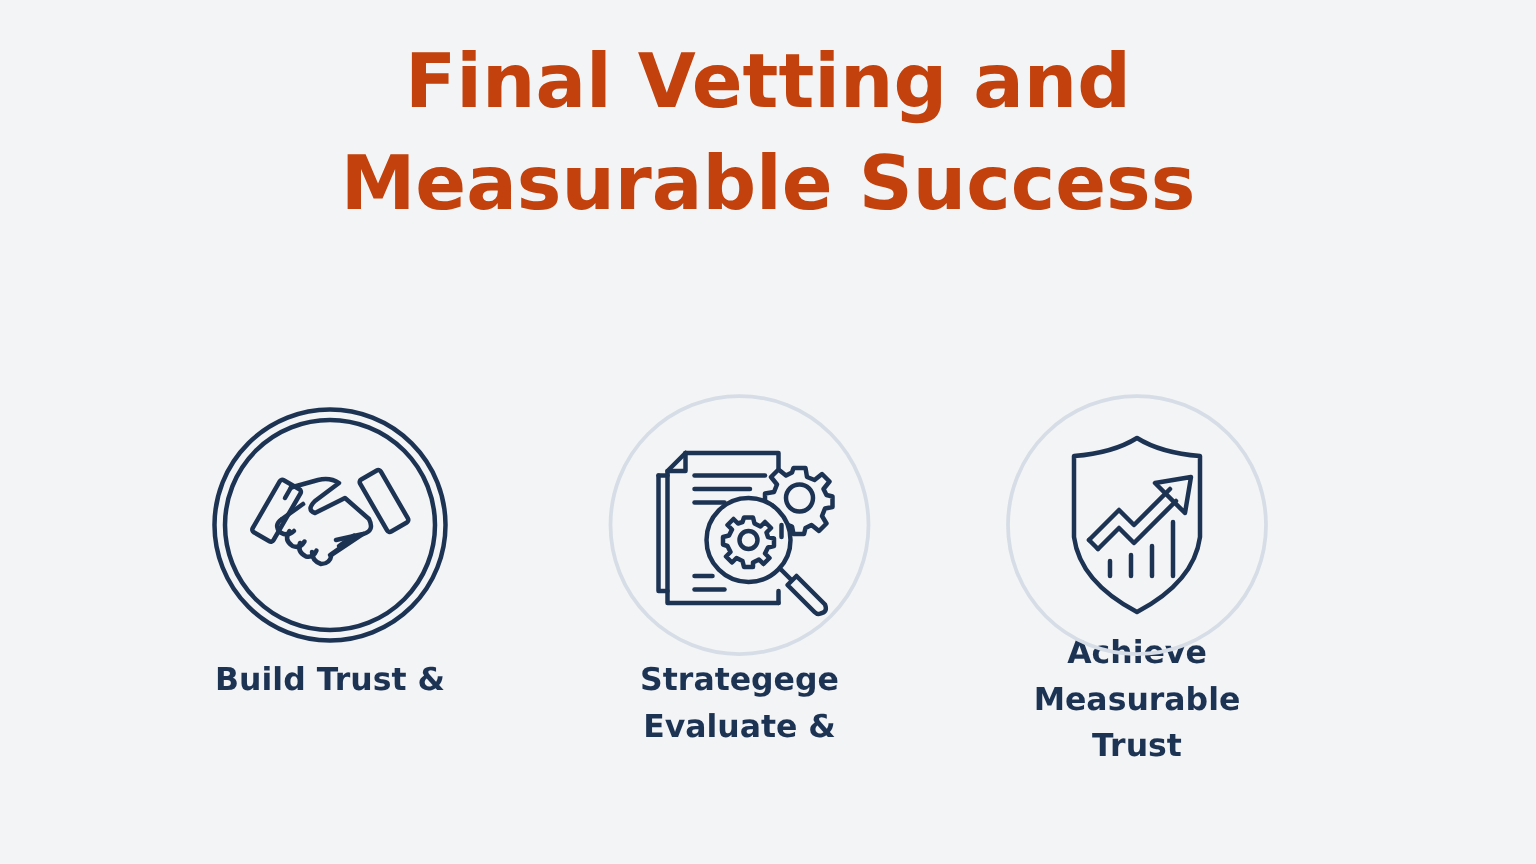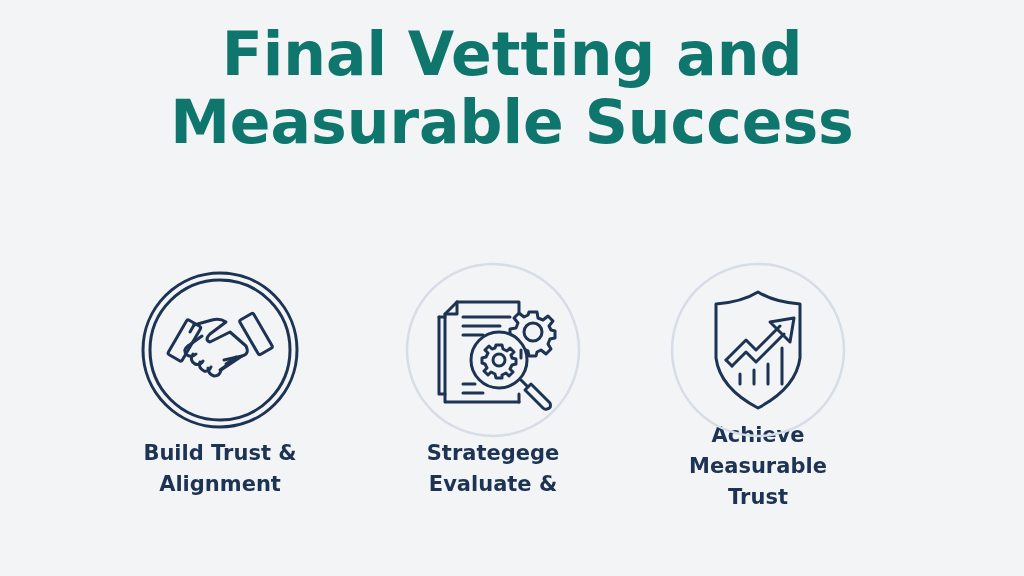"Final Vetting and" .title { color: #0f766e -> #c2410c; font-size: 60px -> 50px }
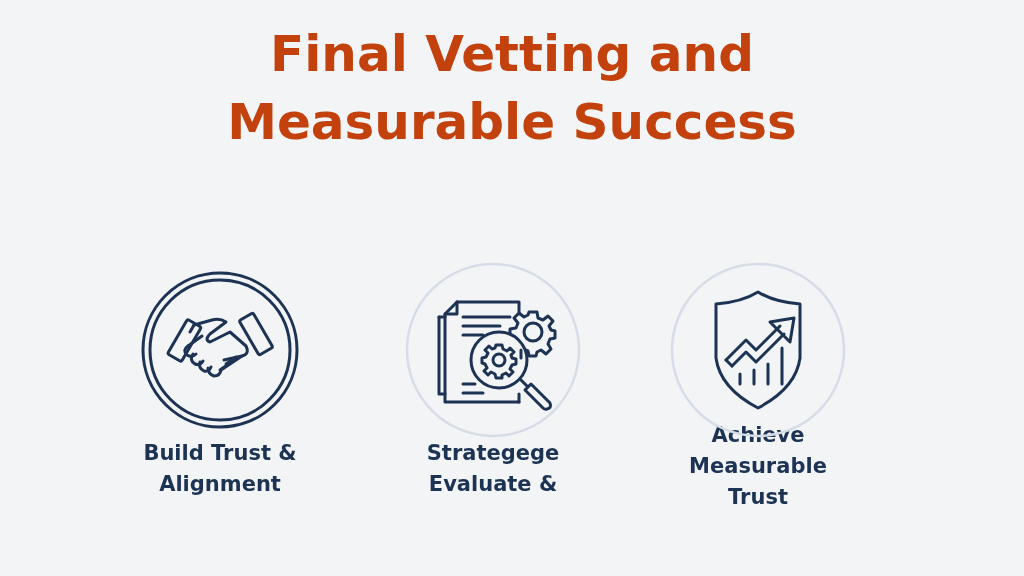"Alignment" div { html: <div>Alignment</div> -> none }
